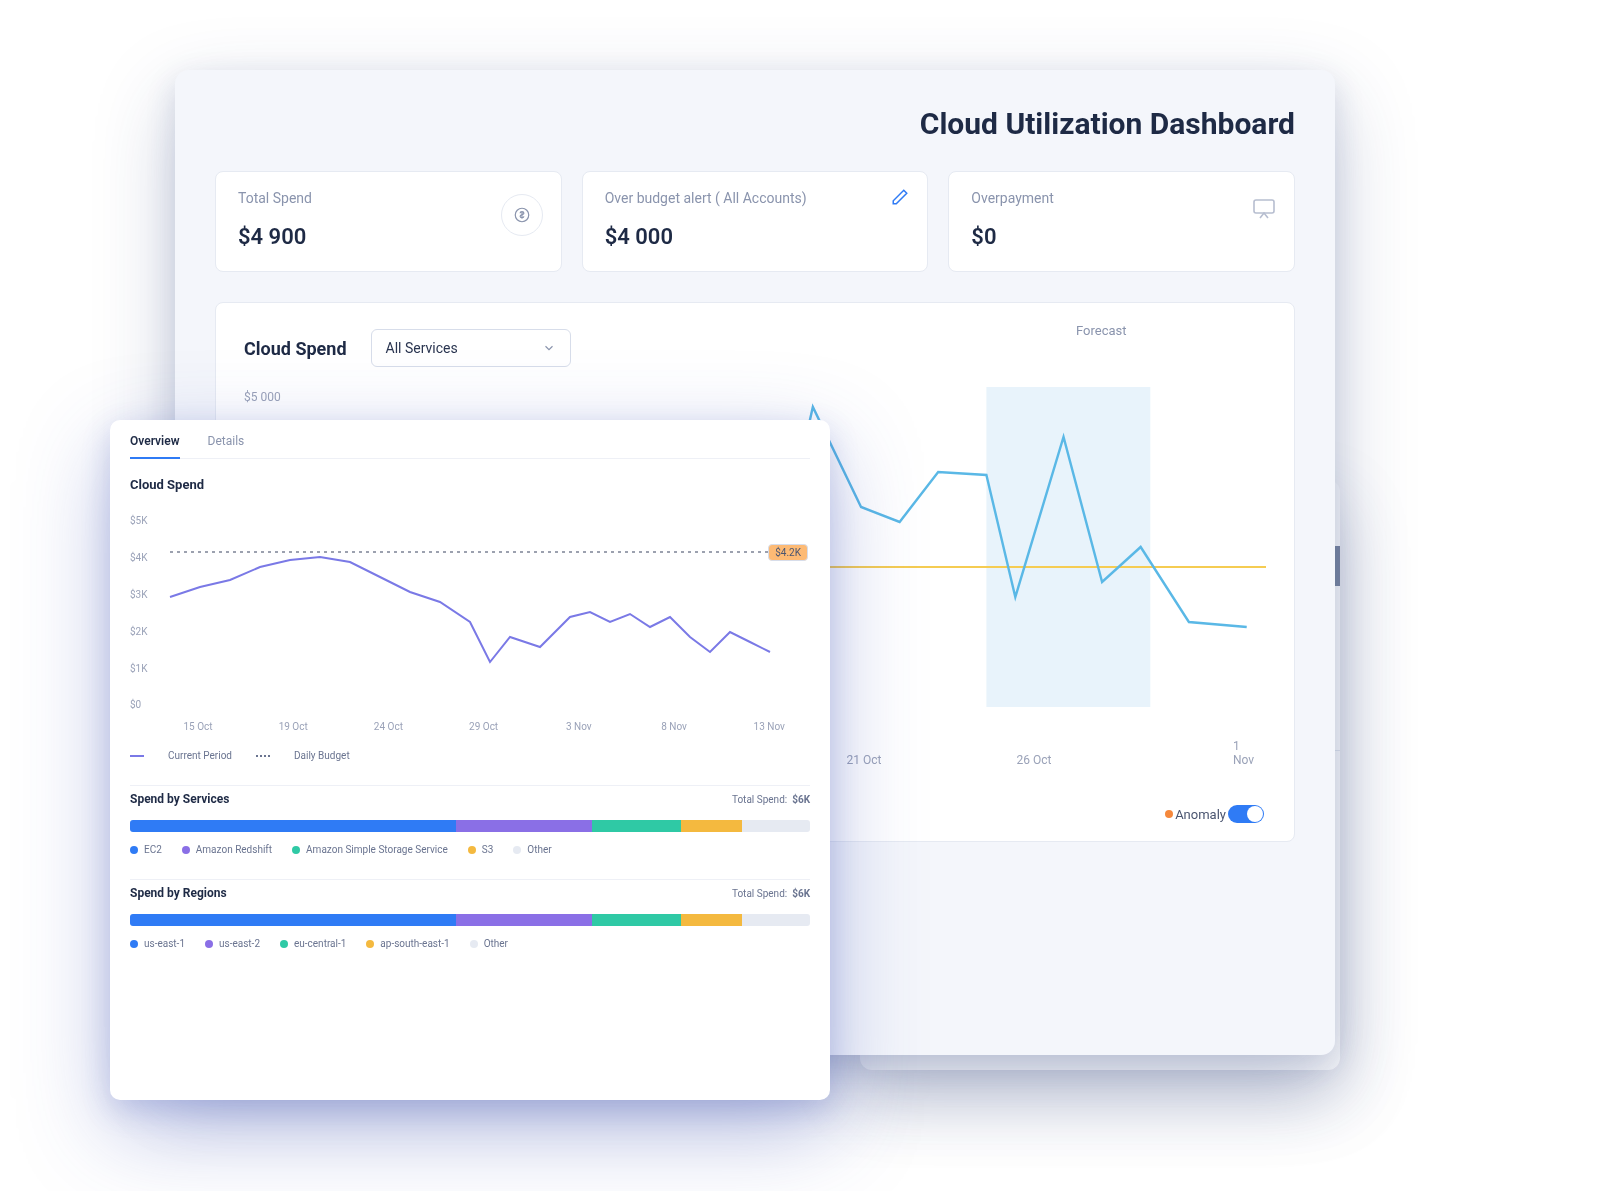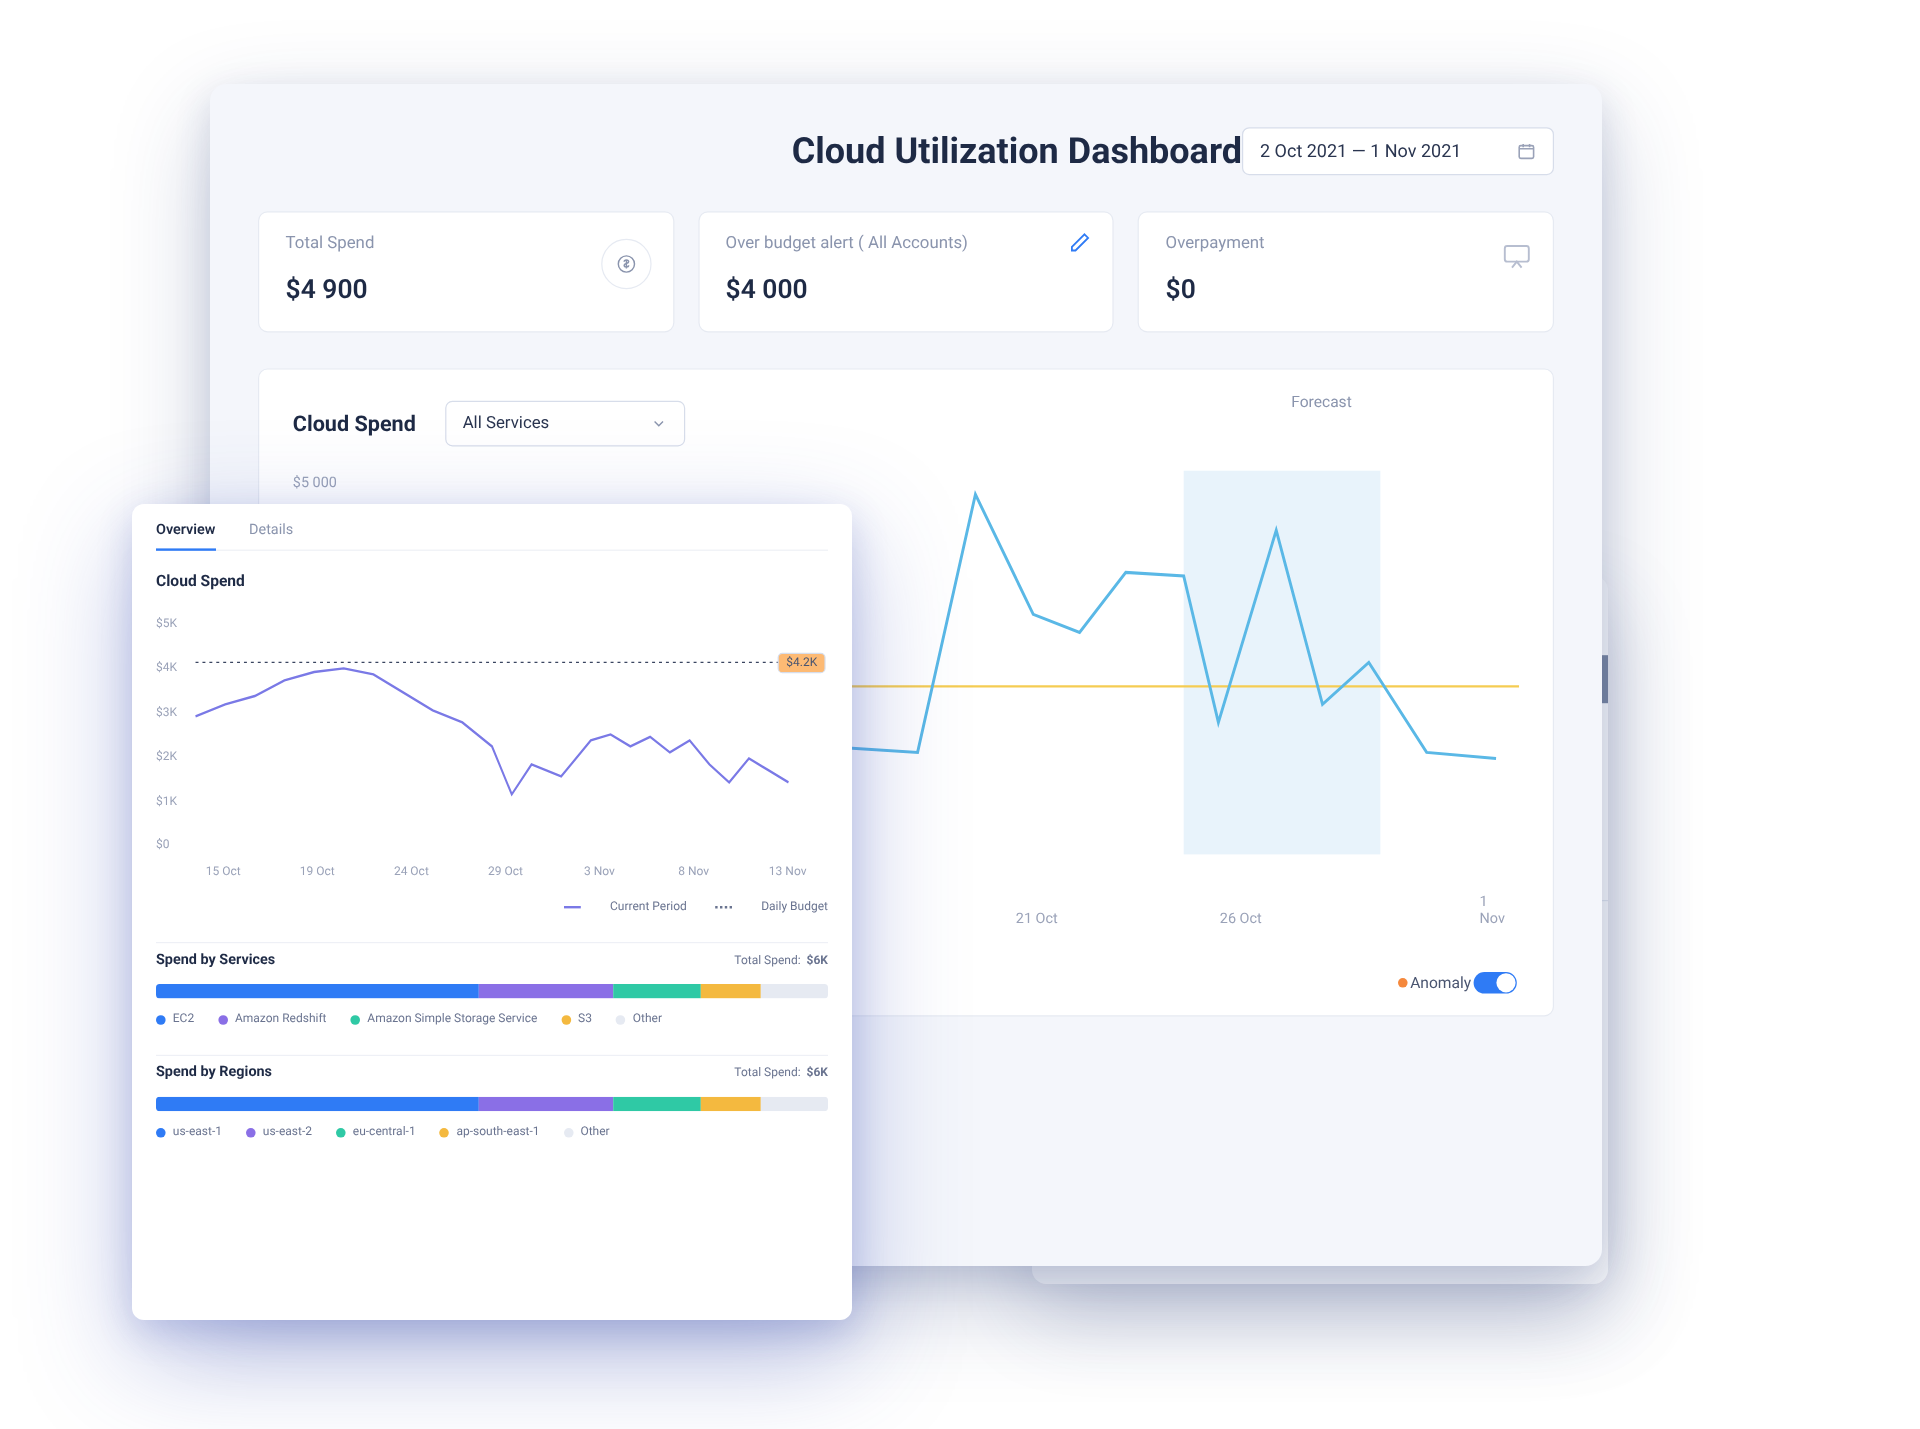"2 Oct 2021 — 1" div.date-picker { html: <div> <span>2 Oct 2021 — 1 Nov 2021</span> <svg> <rect></rect> <path></path> </svg> </div> -> none }
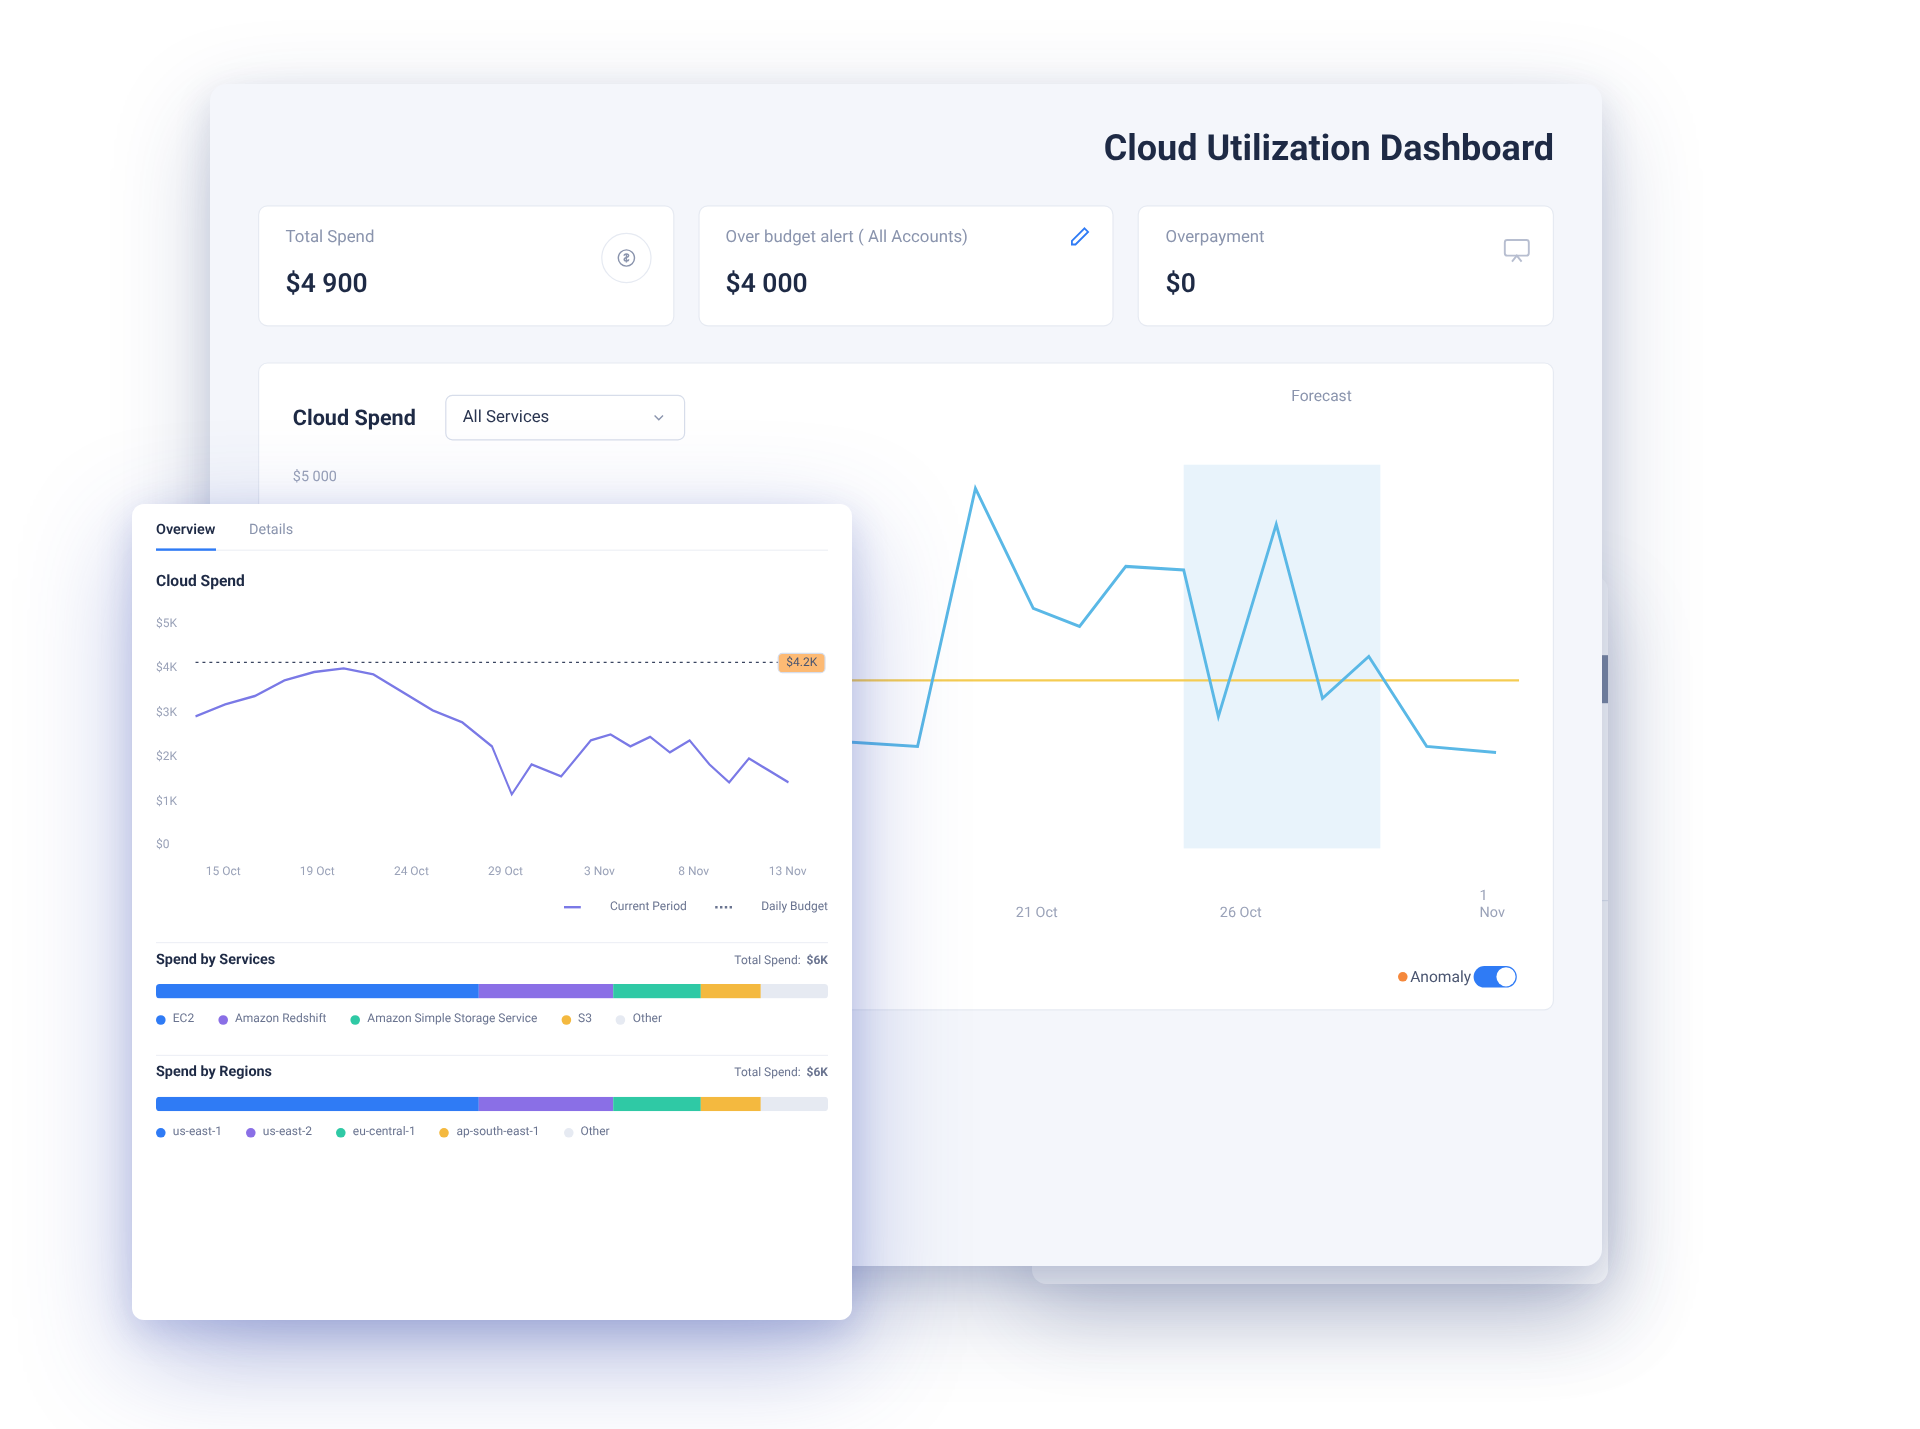"Overview" .overlay { width: 600px -> 720px }
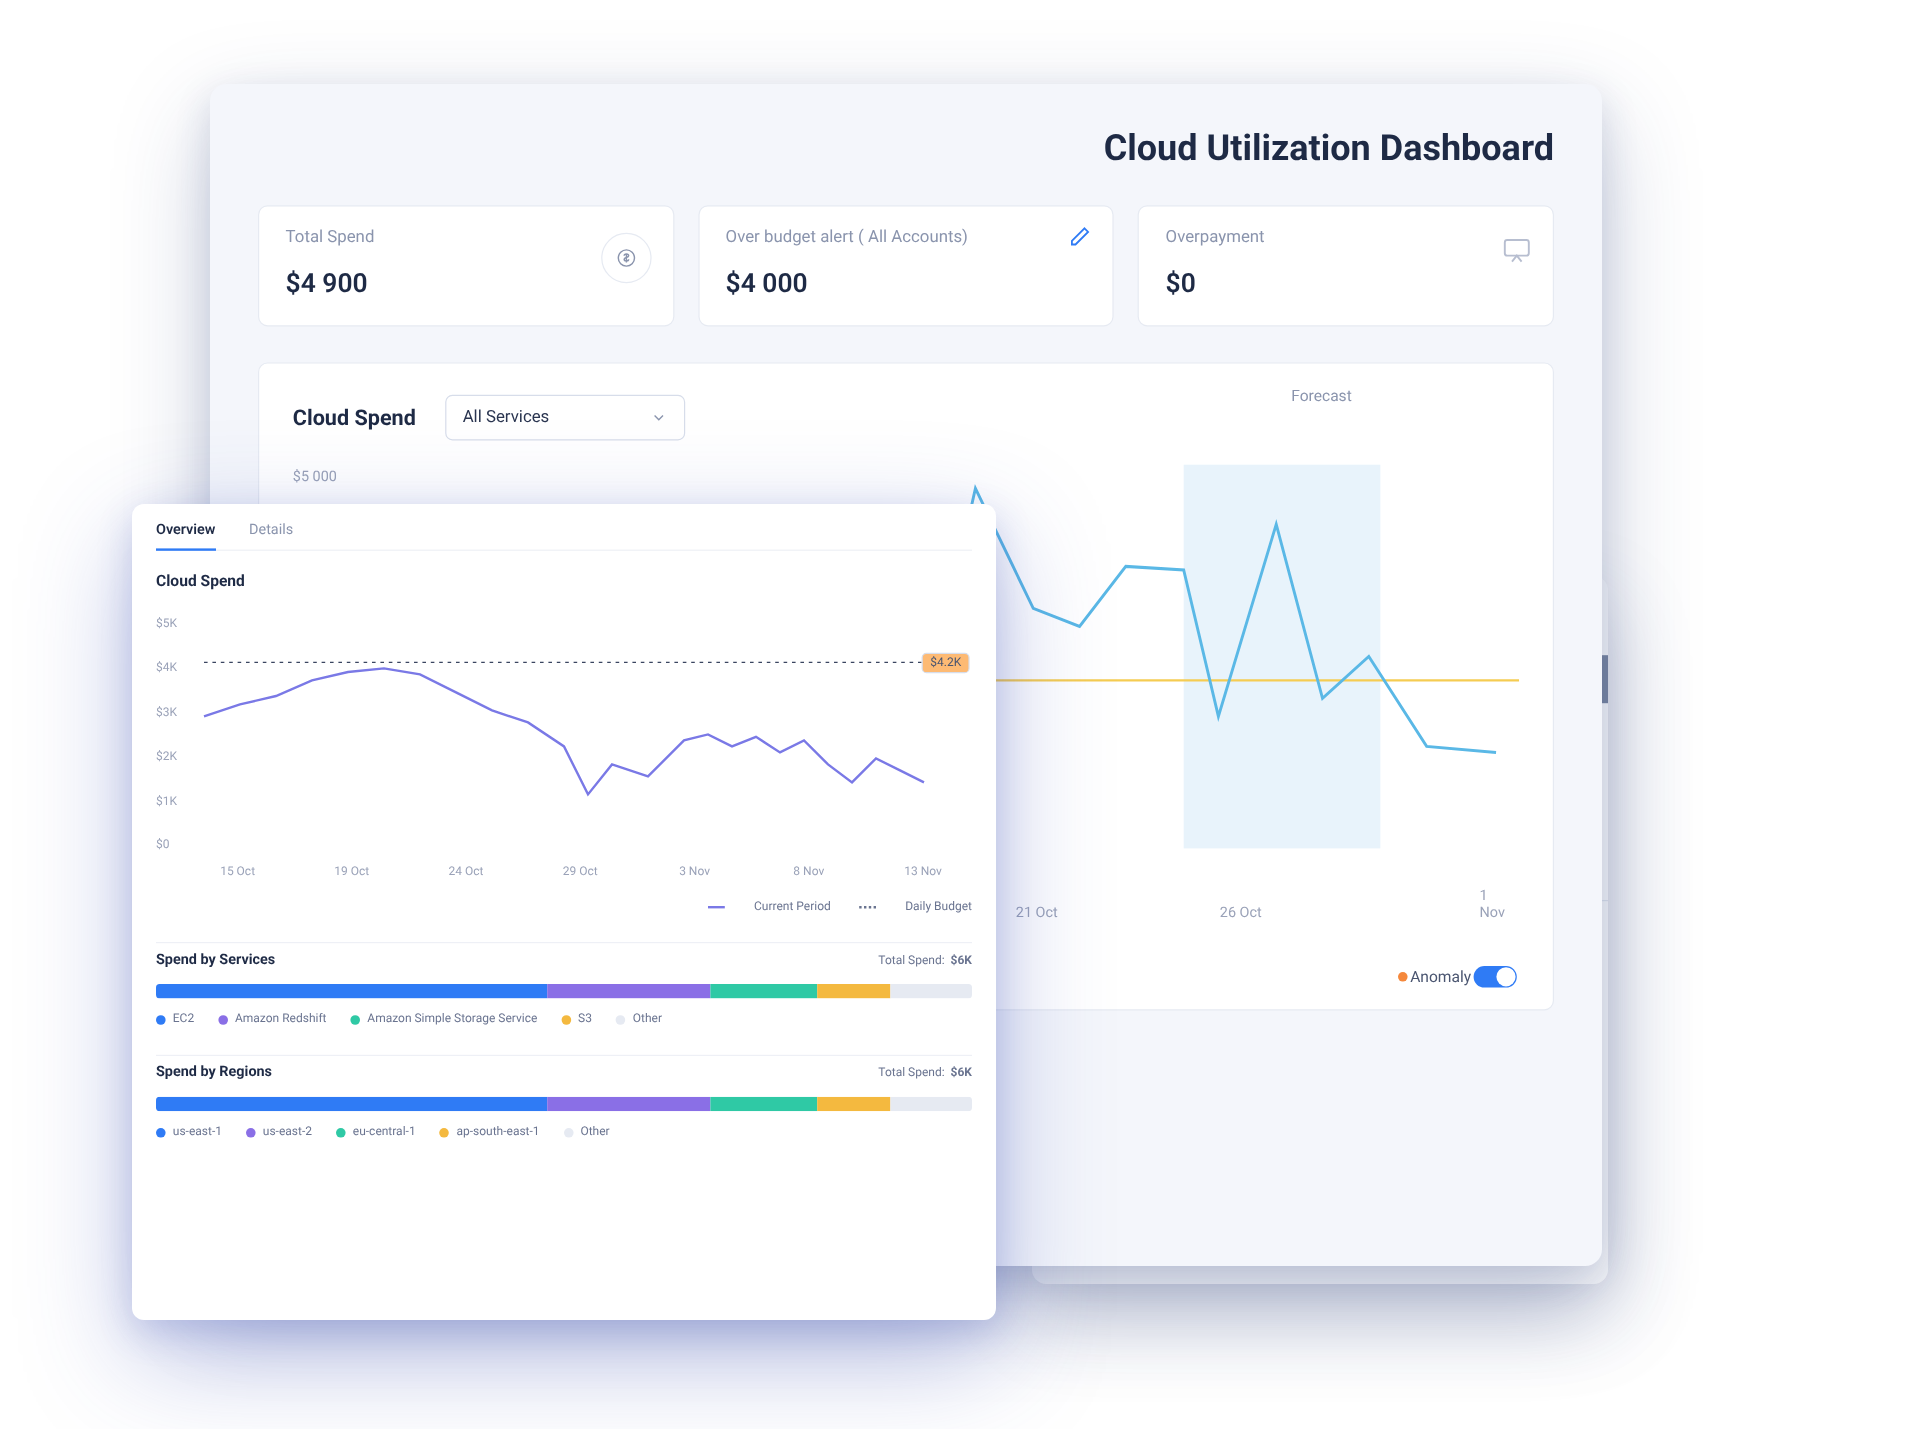"Current Period" .ov-legend { justify-content: flex-end -> none }
